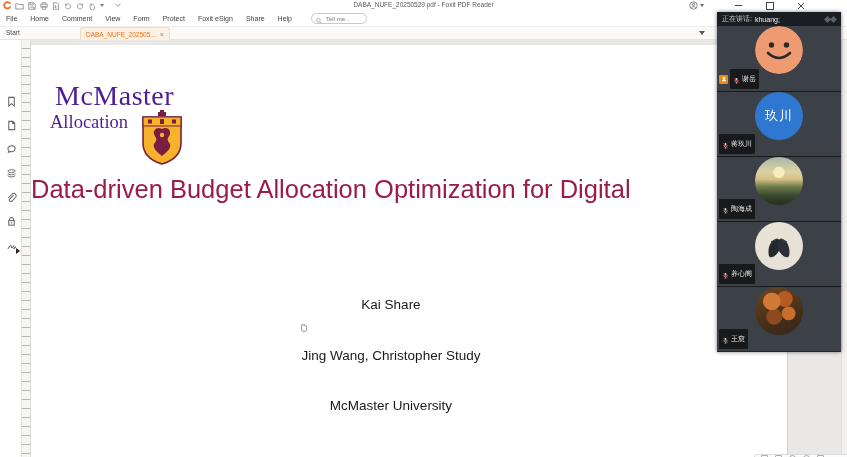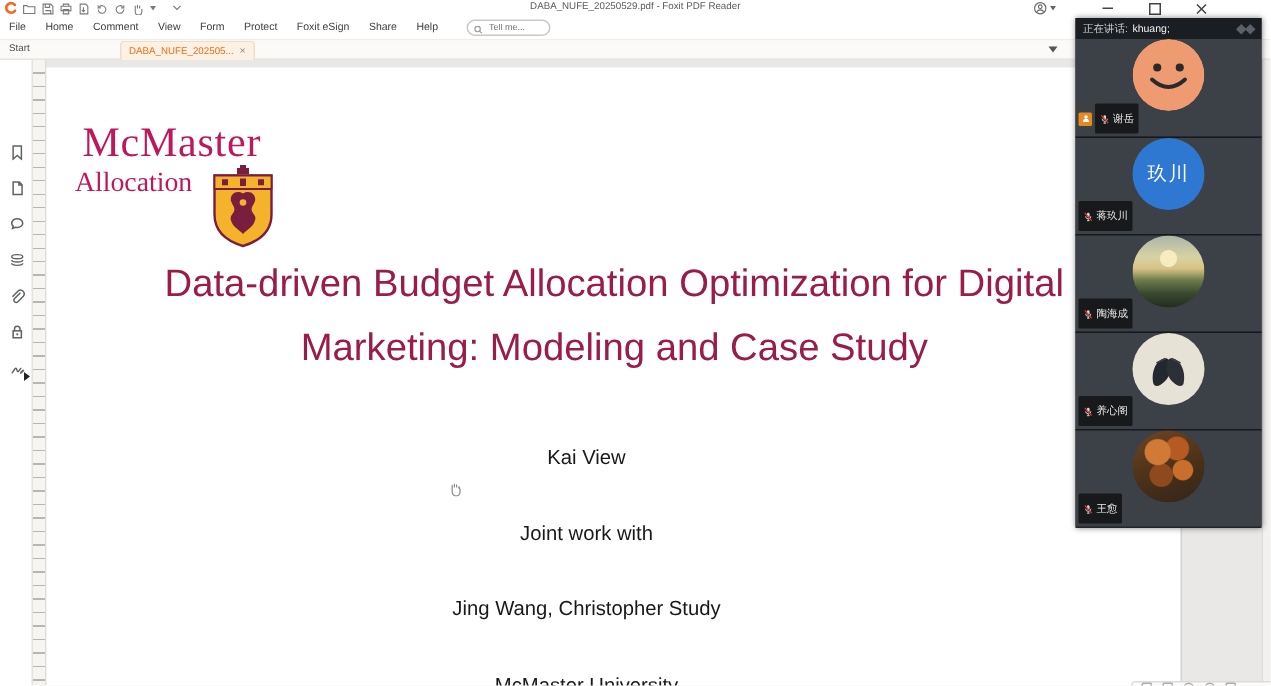"McMaster" .logo-text { color: #be185d -> #4c1d95 }
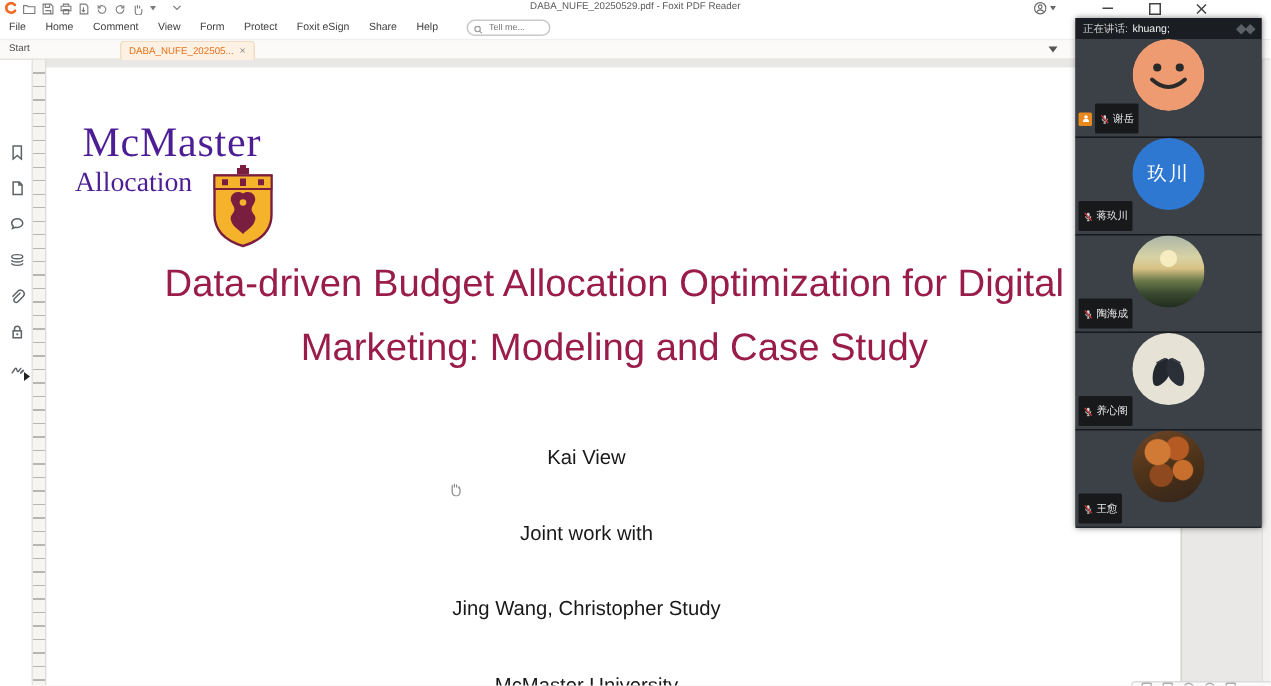"Data-driven Budget Allocation" .slide-title { text-align: center -> none }
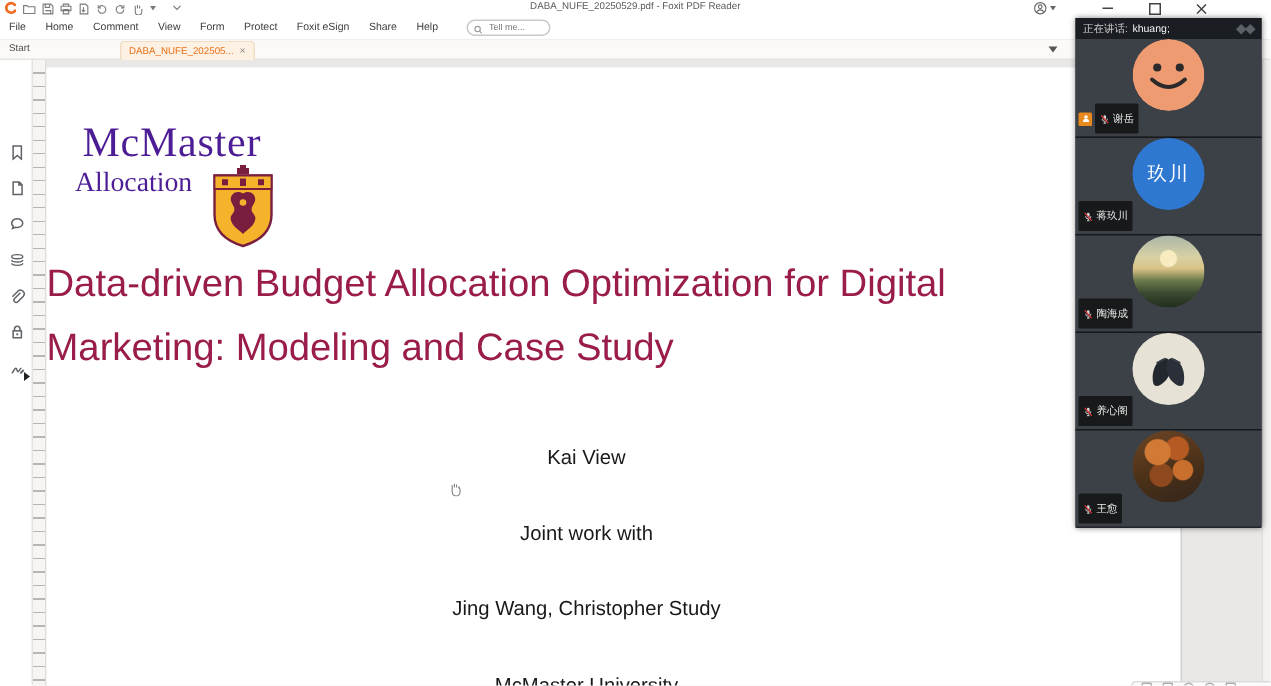"Marketing: Modeling and Case Study" div.abs { html: <div>Marketing: Modeling and Case Study</div> -> none }
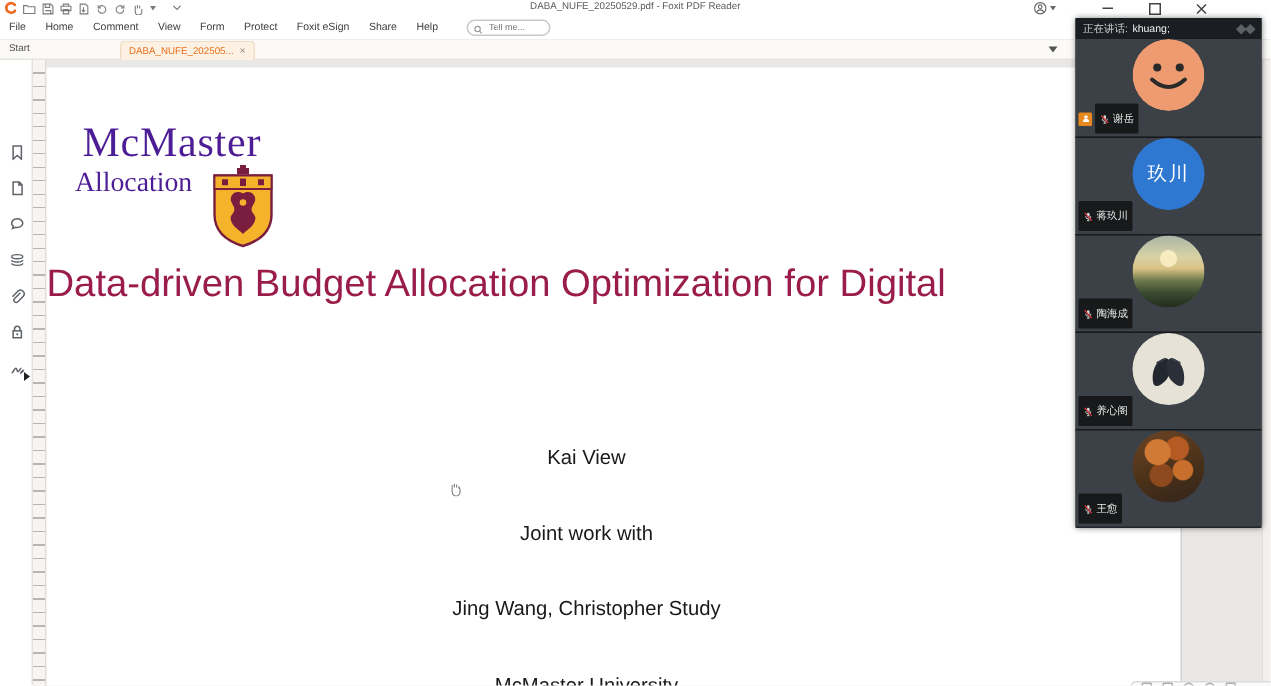"Kai View" div { text: View -> Share }
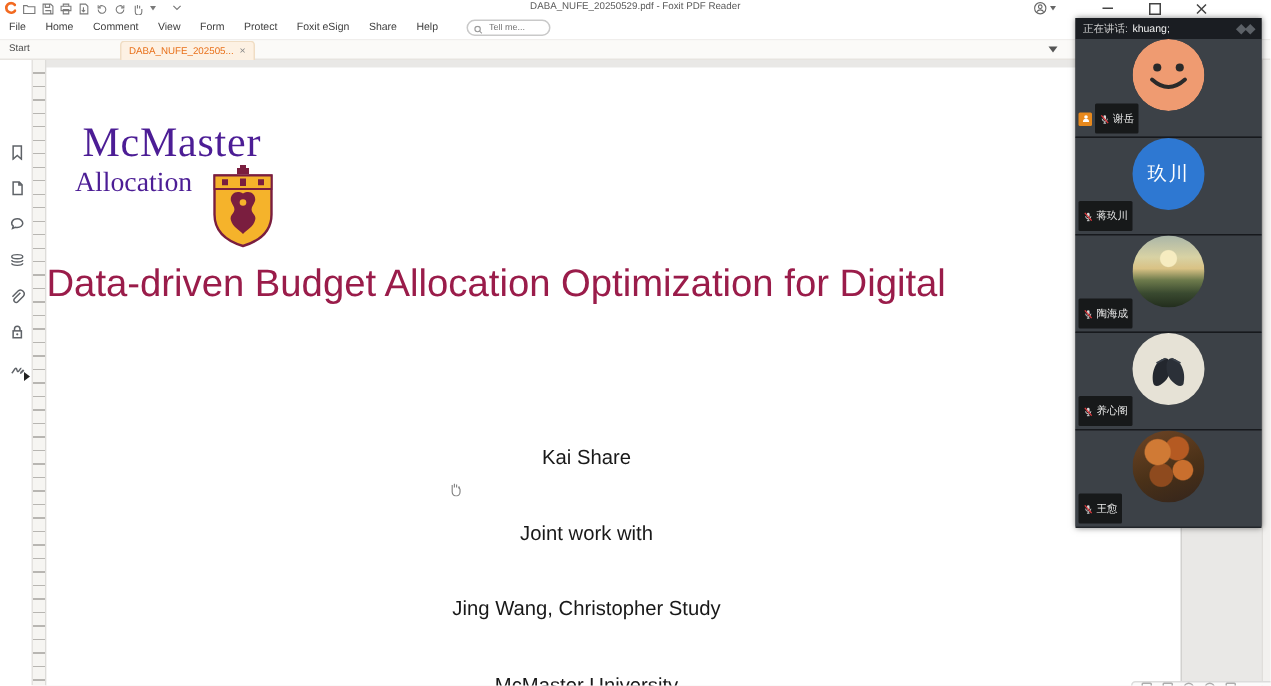"Joint work with" div { html: <div>Joint work with</div> -> none }
